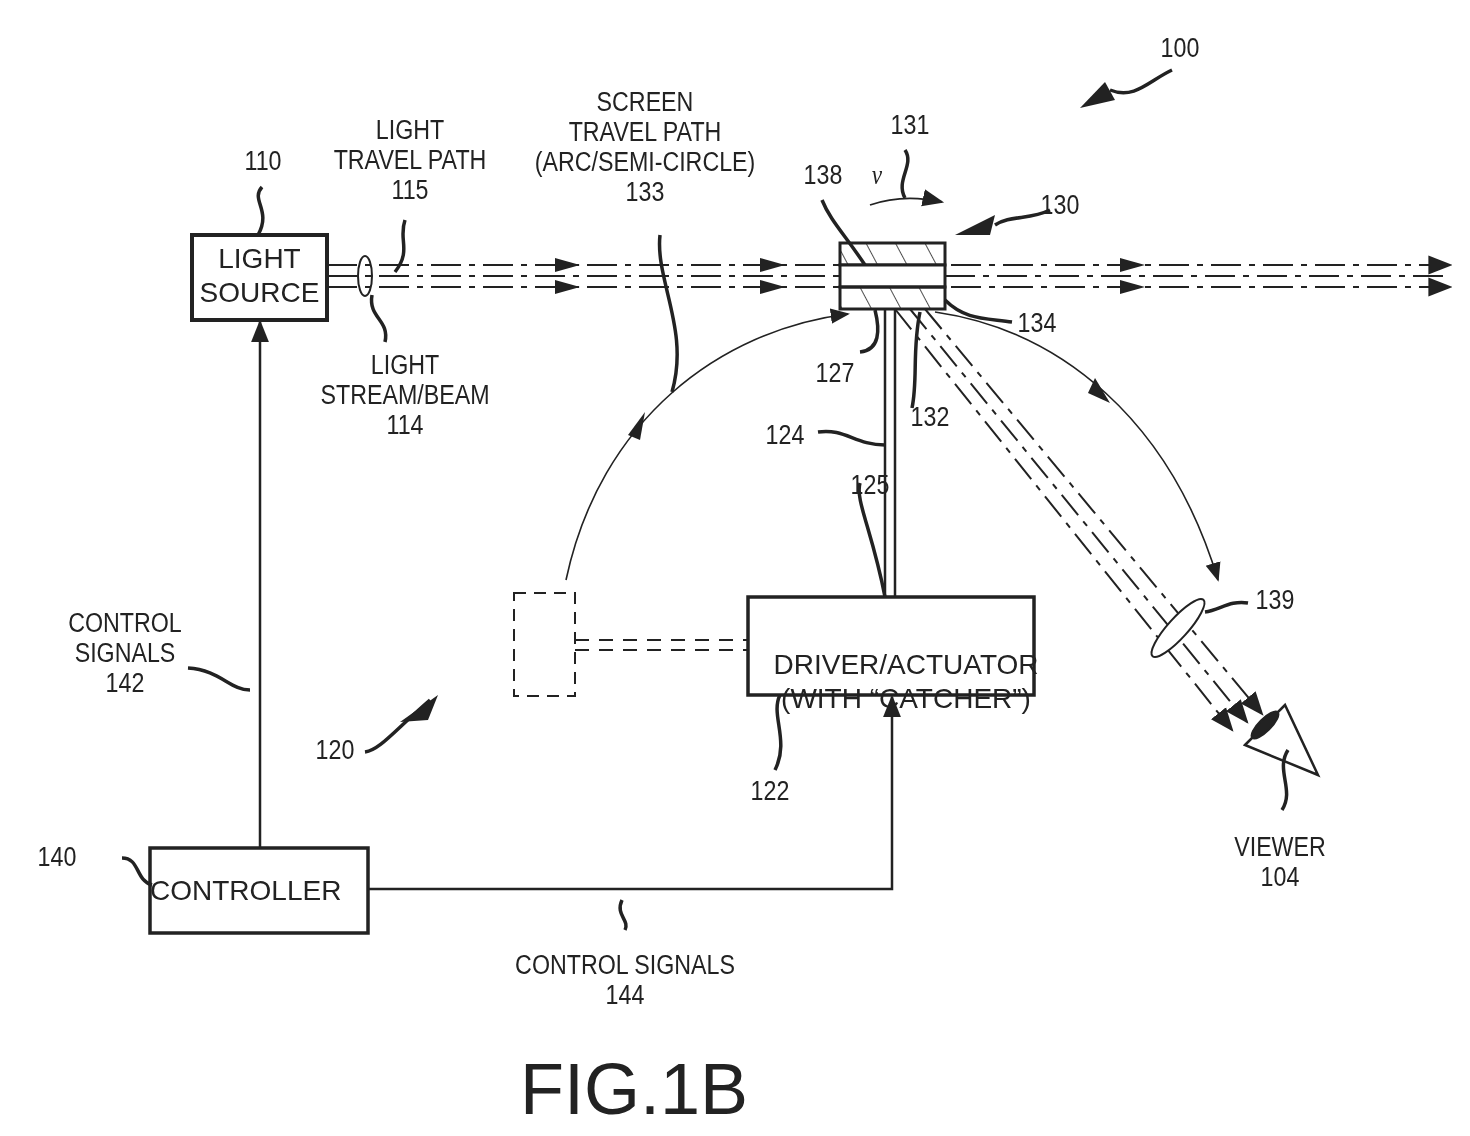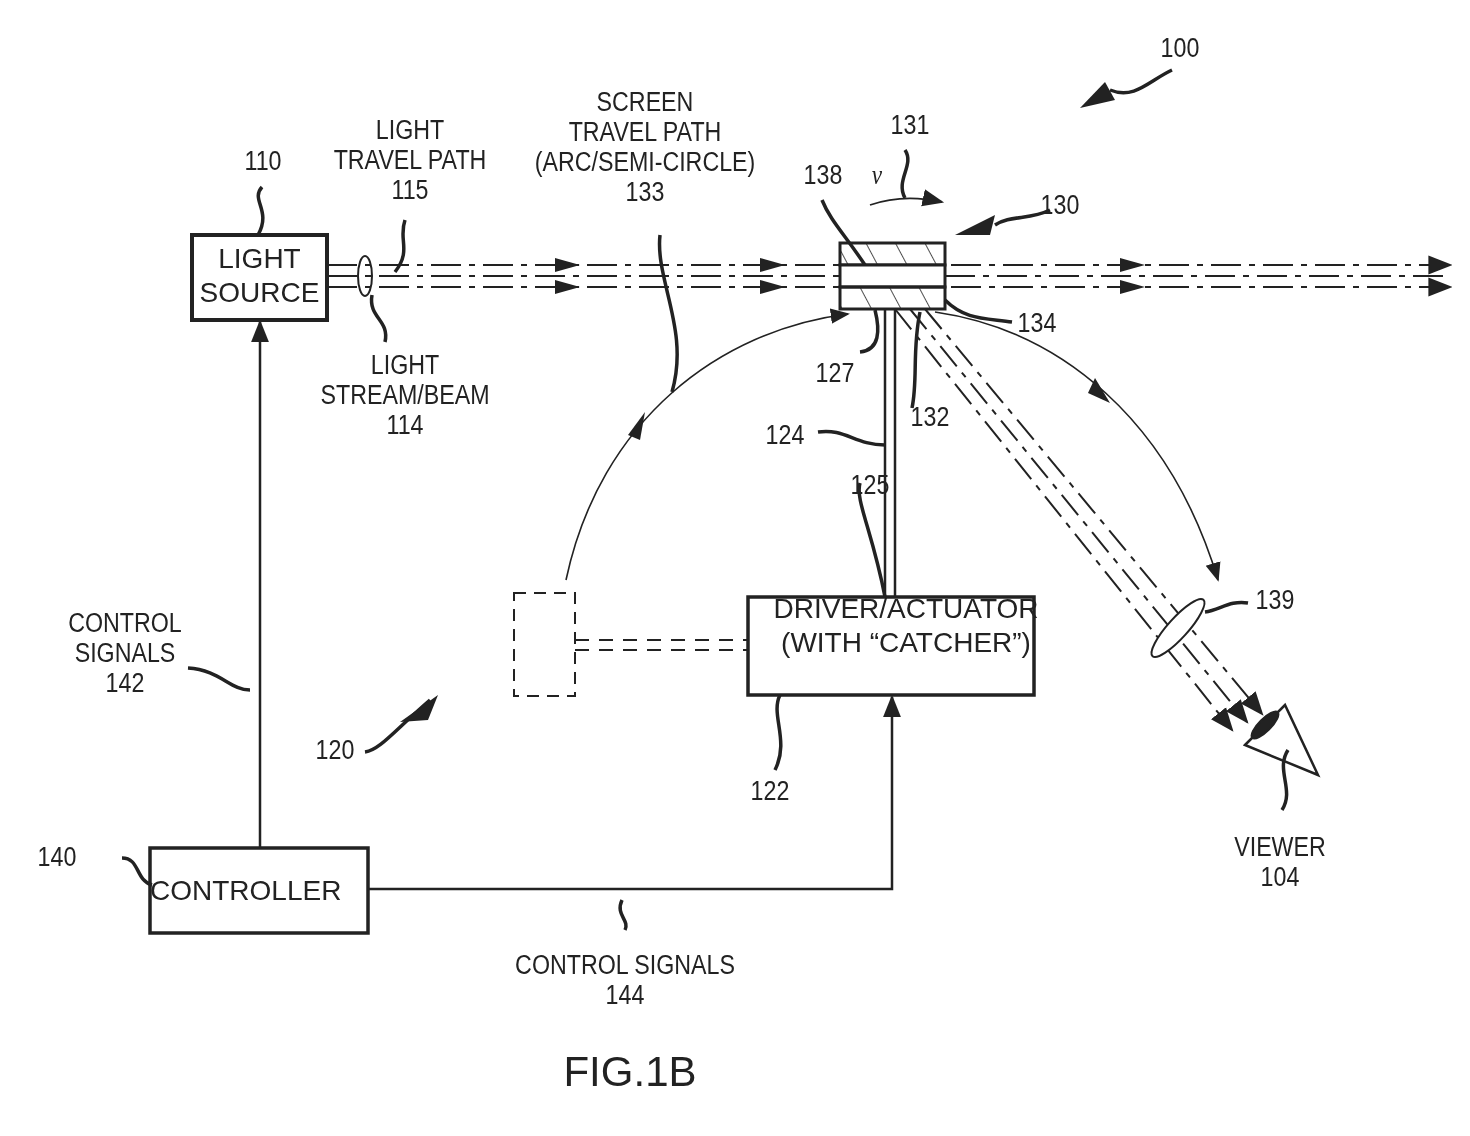"DRIVER/ACTUATOR" div.boxtxt { top: 592px -> 648px }
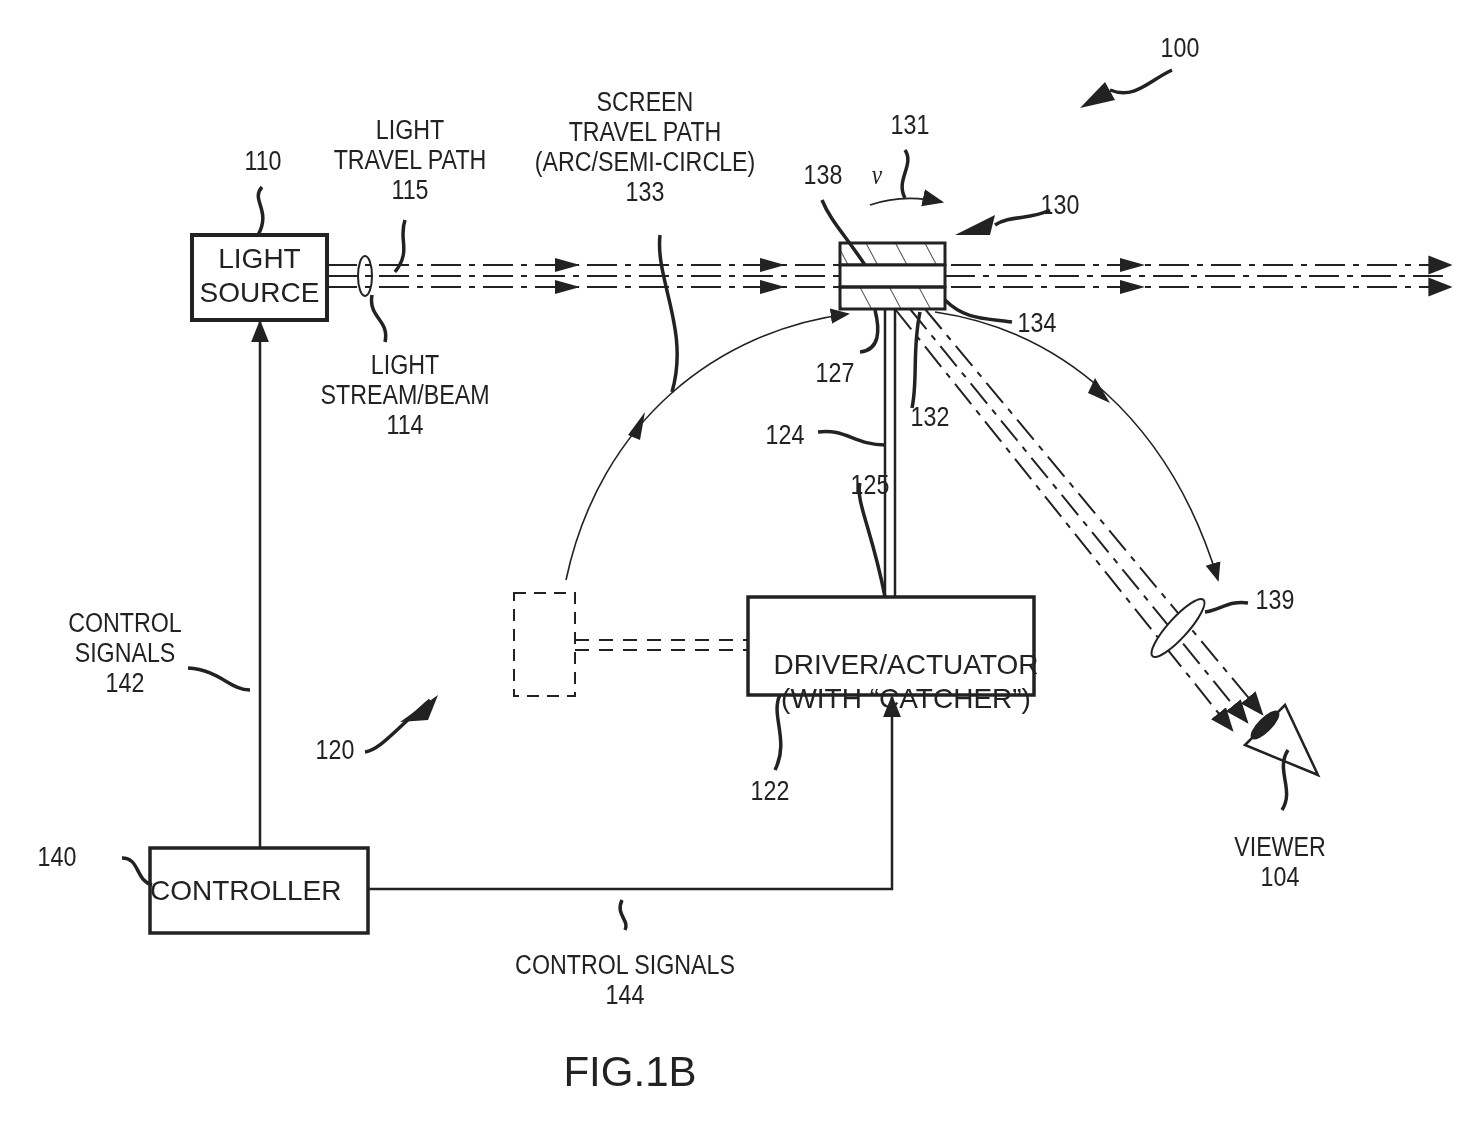"FIG.1B" .fig { font-size: 42px -> 72px }
